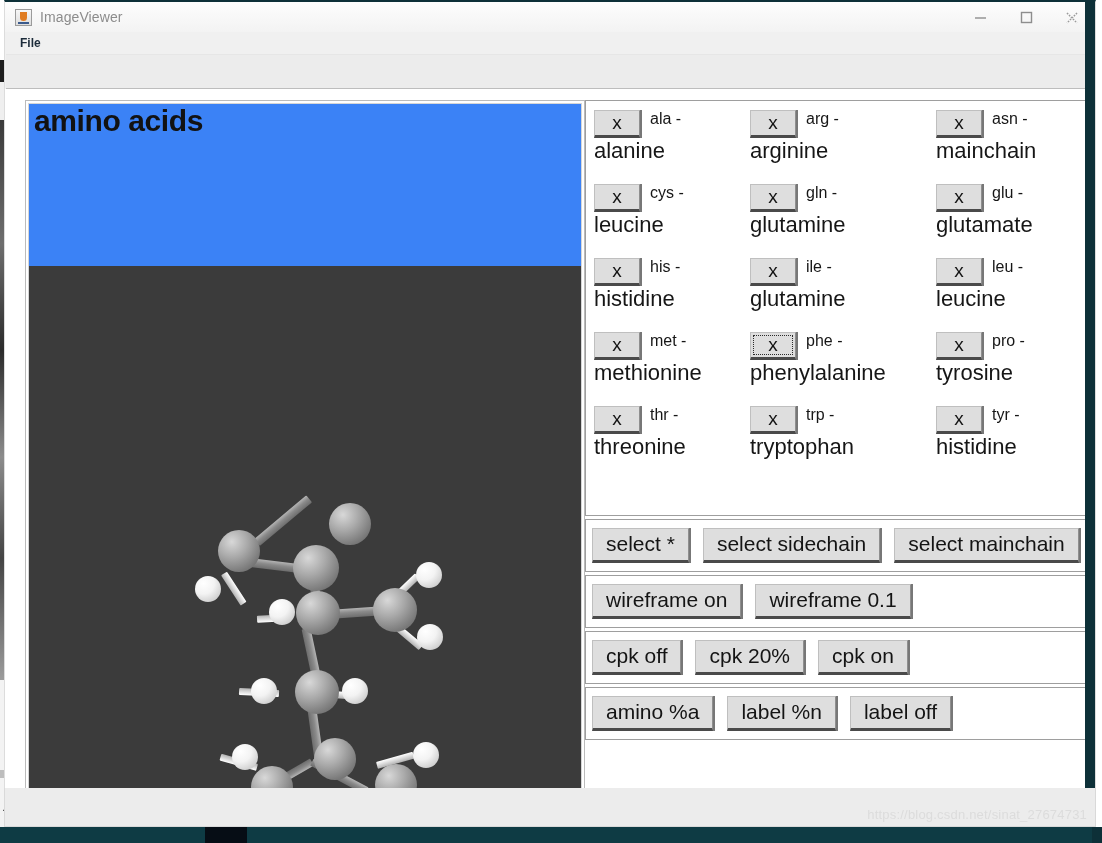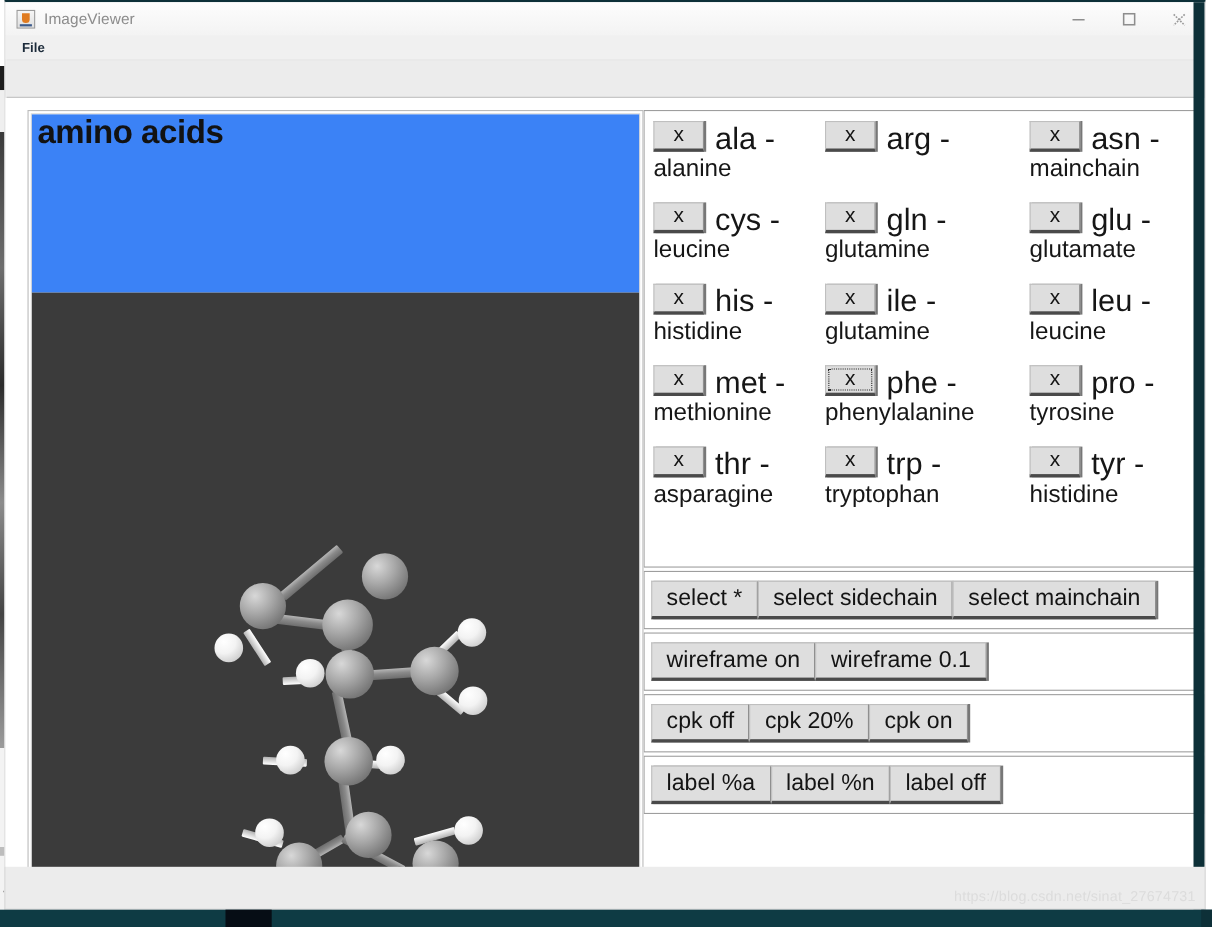"ala -" .aa-label { font-size: 28px -> 16px }
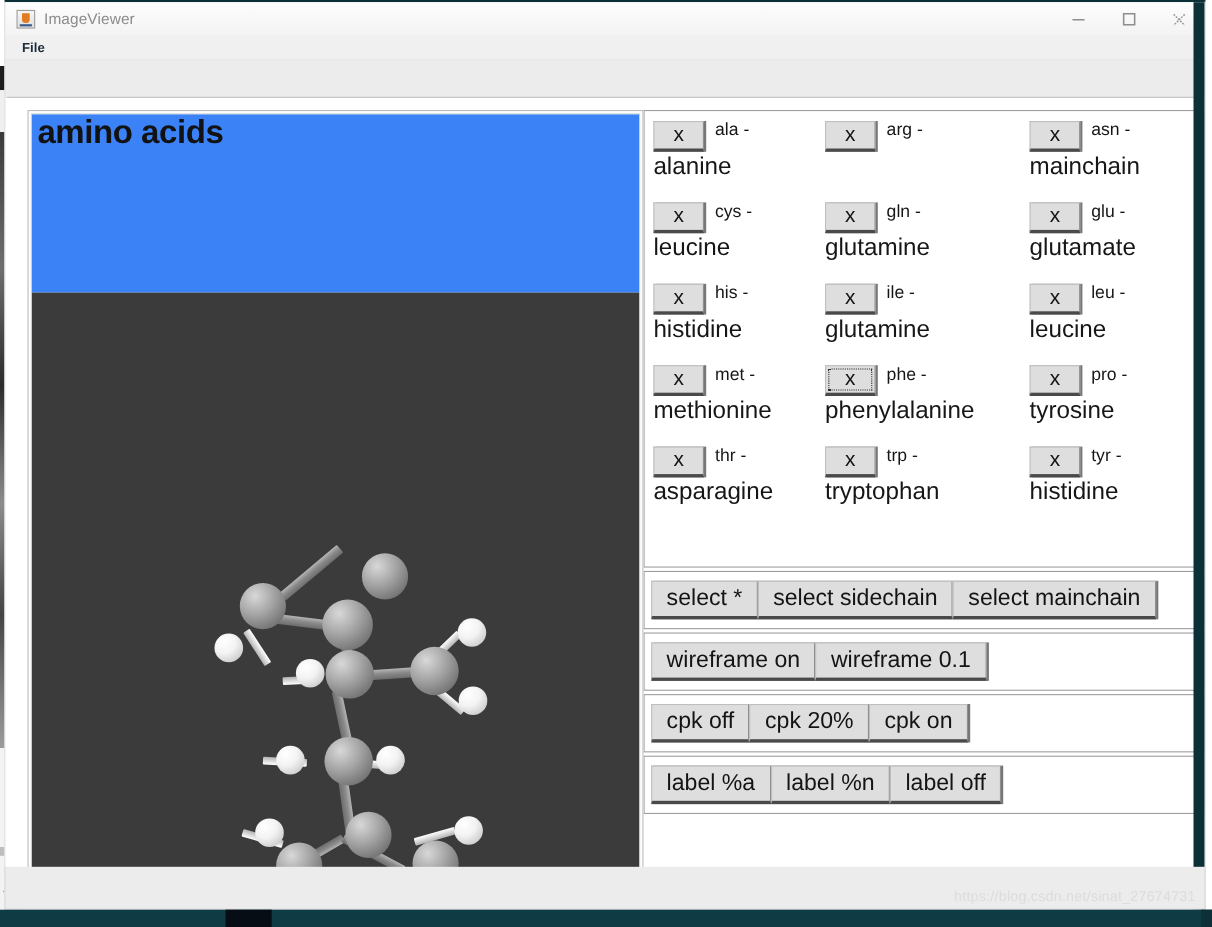"arginine" span.aa-full { html: none -> <span>arginine</span> }
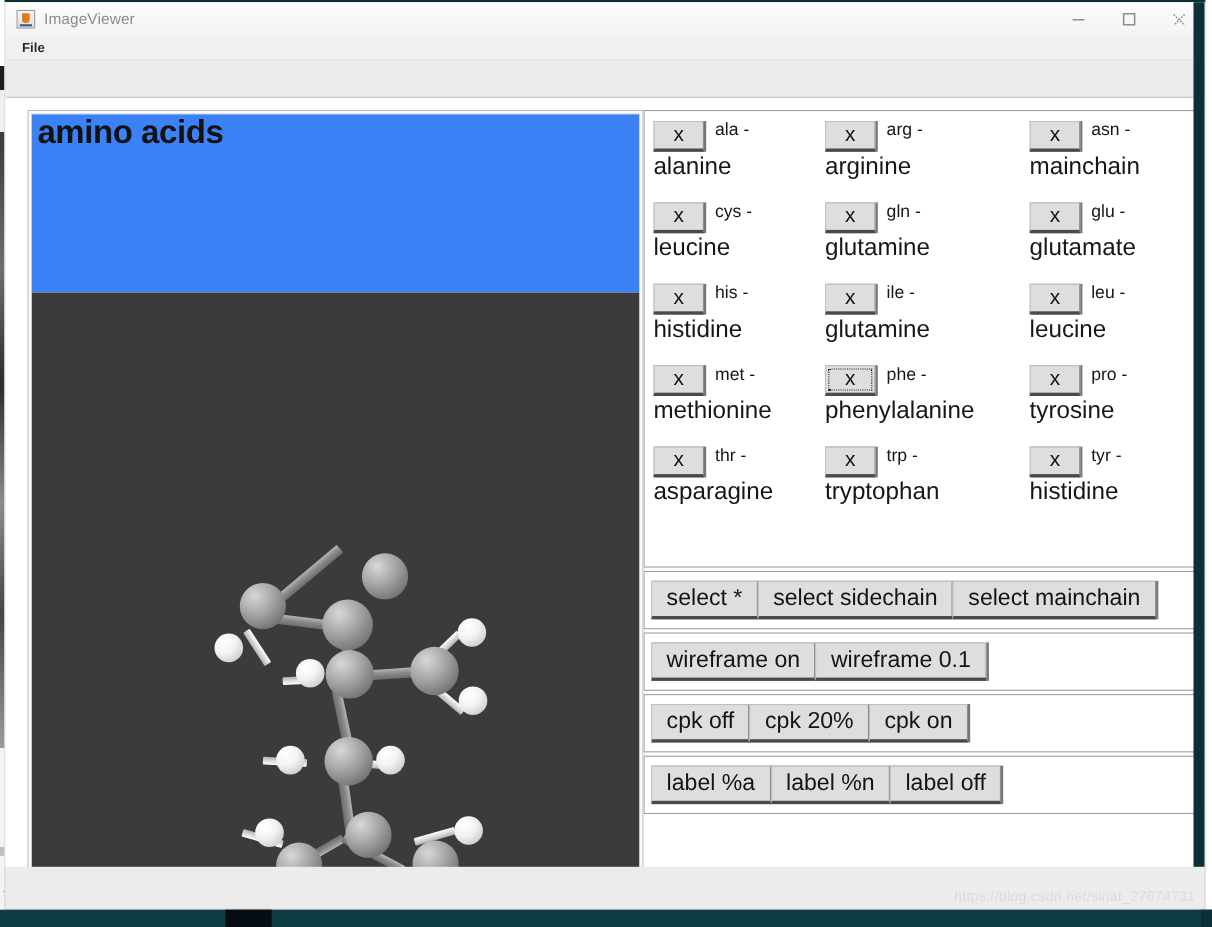"asparagine" span.aa-full { text: asparagine -> threonine }
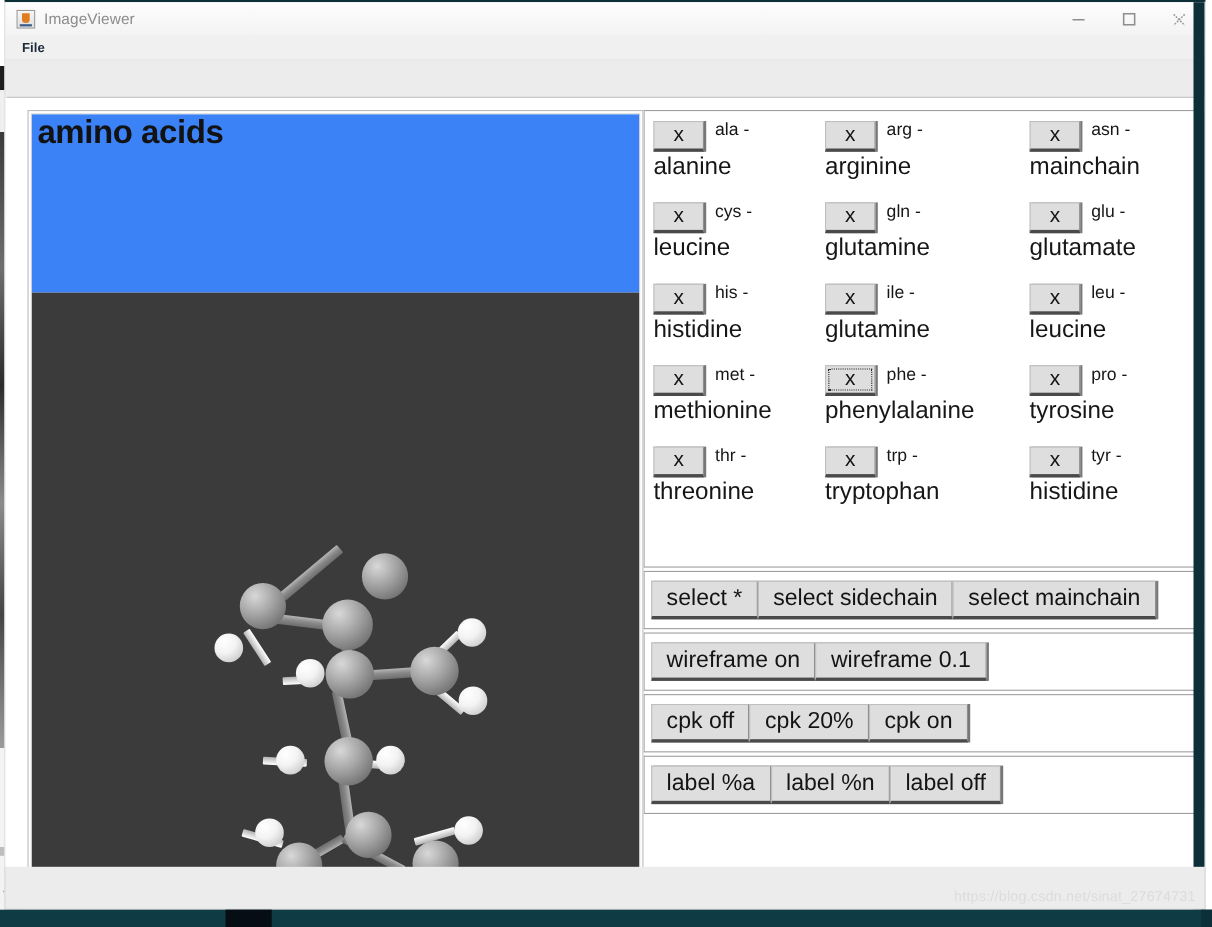"select *" .cmd-box { gap: none -> 14px }
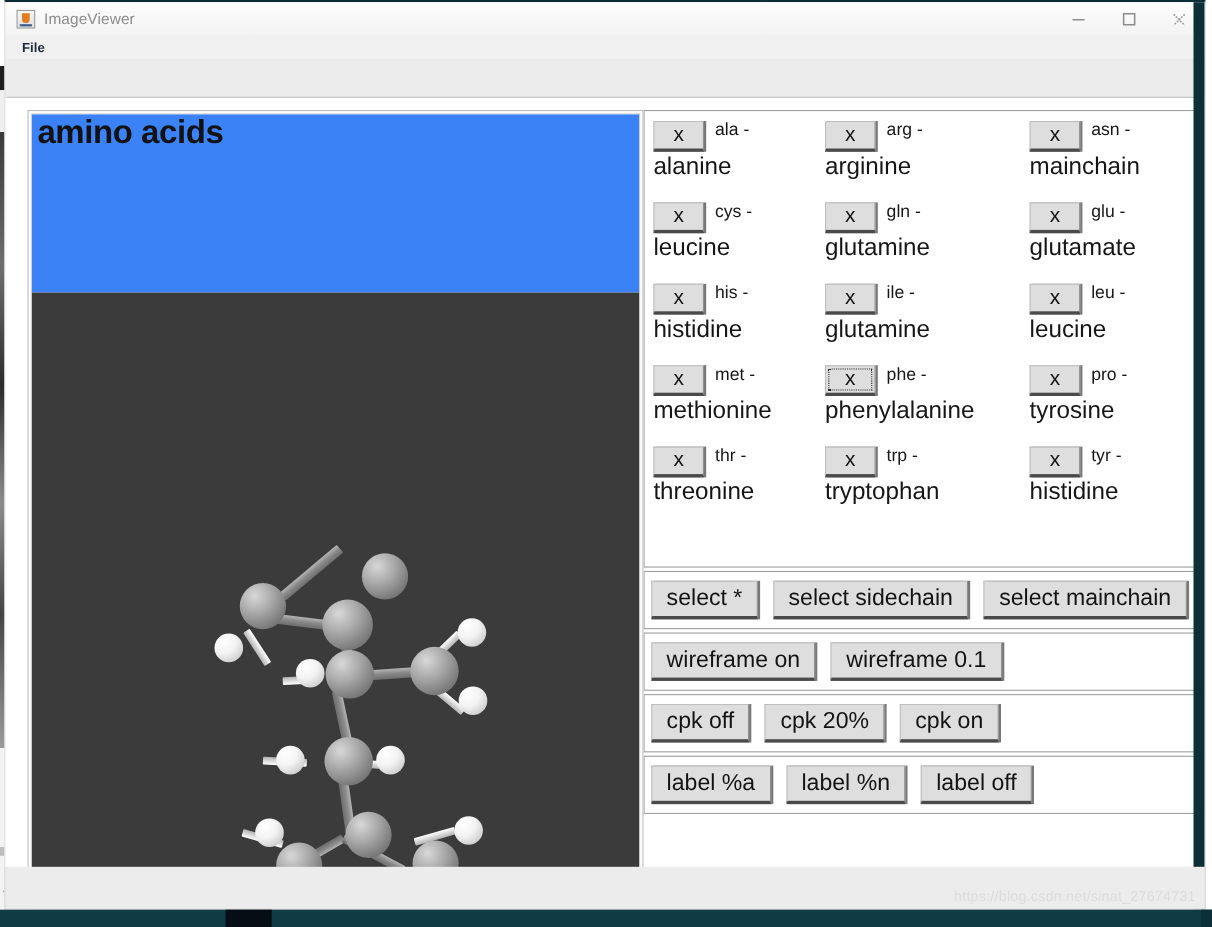"label %a" div.btn { text: label -> amino }
